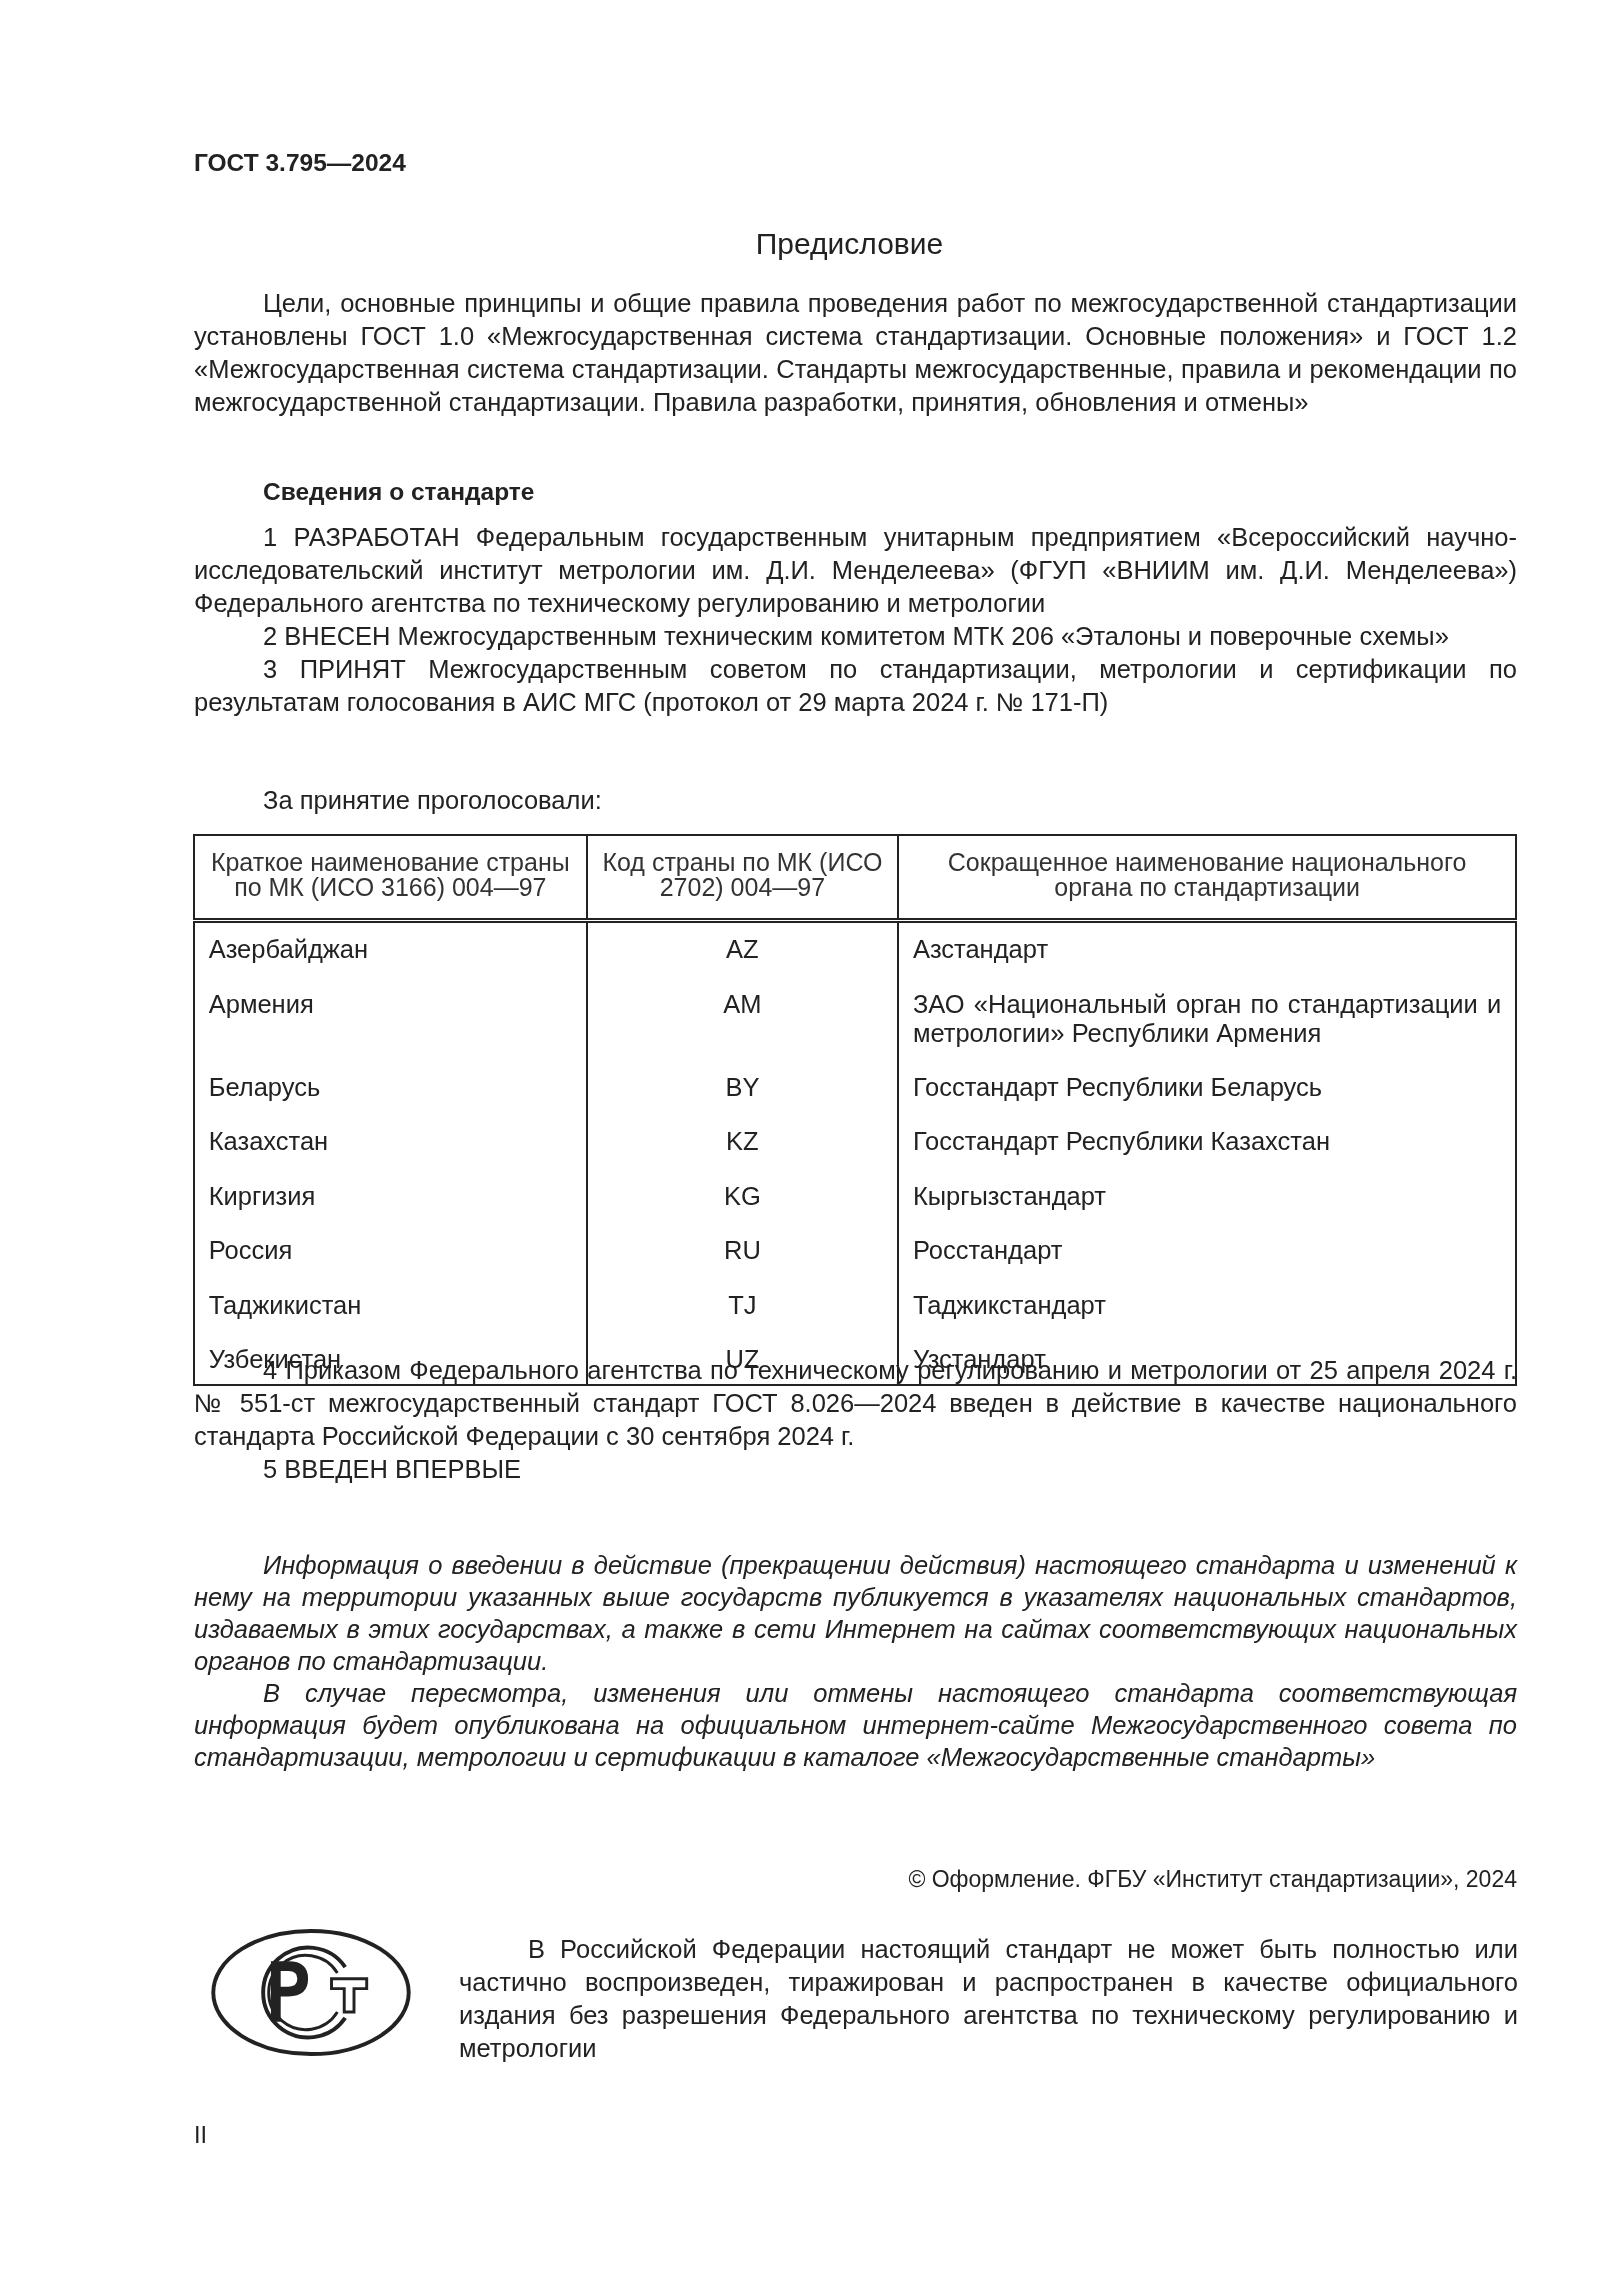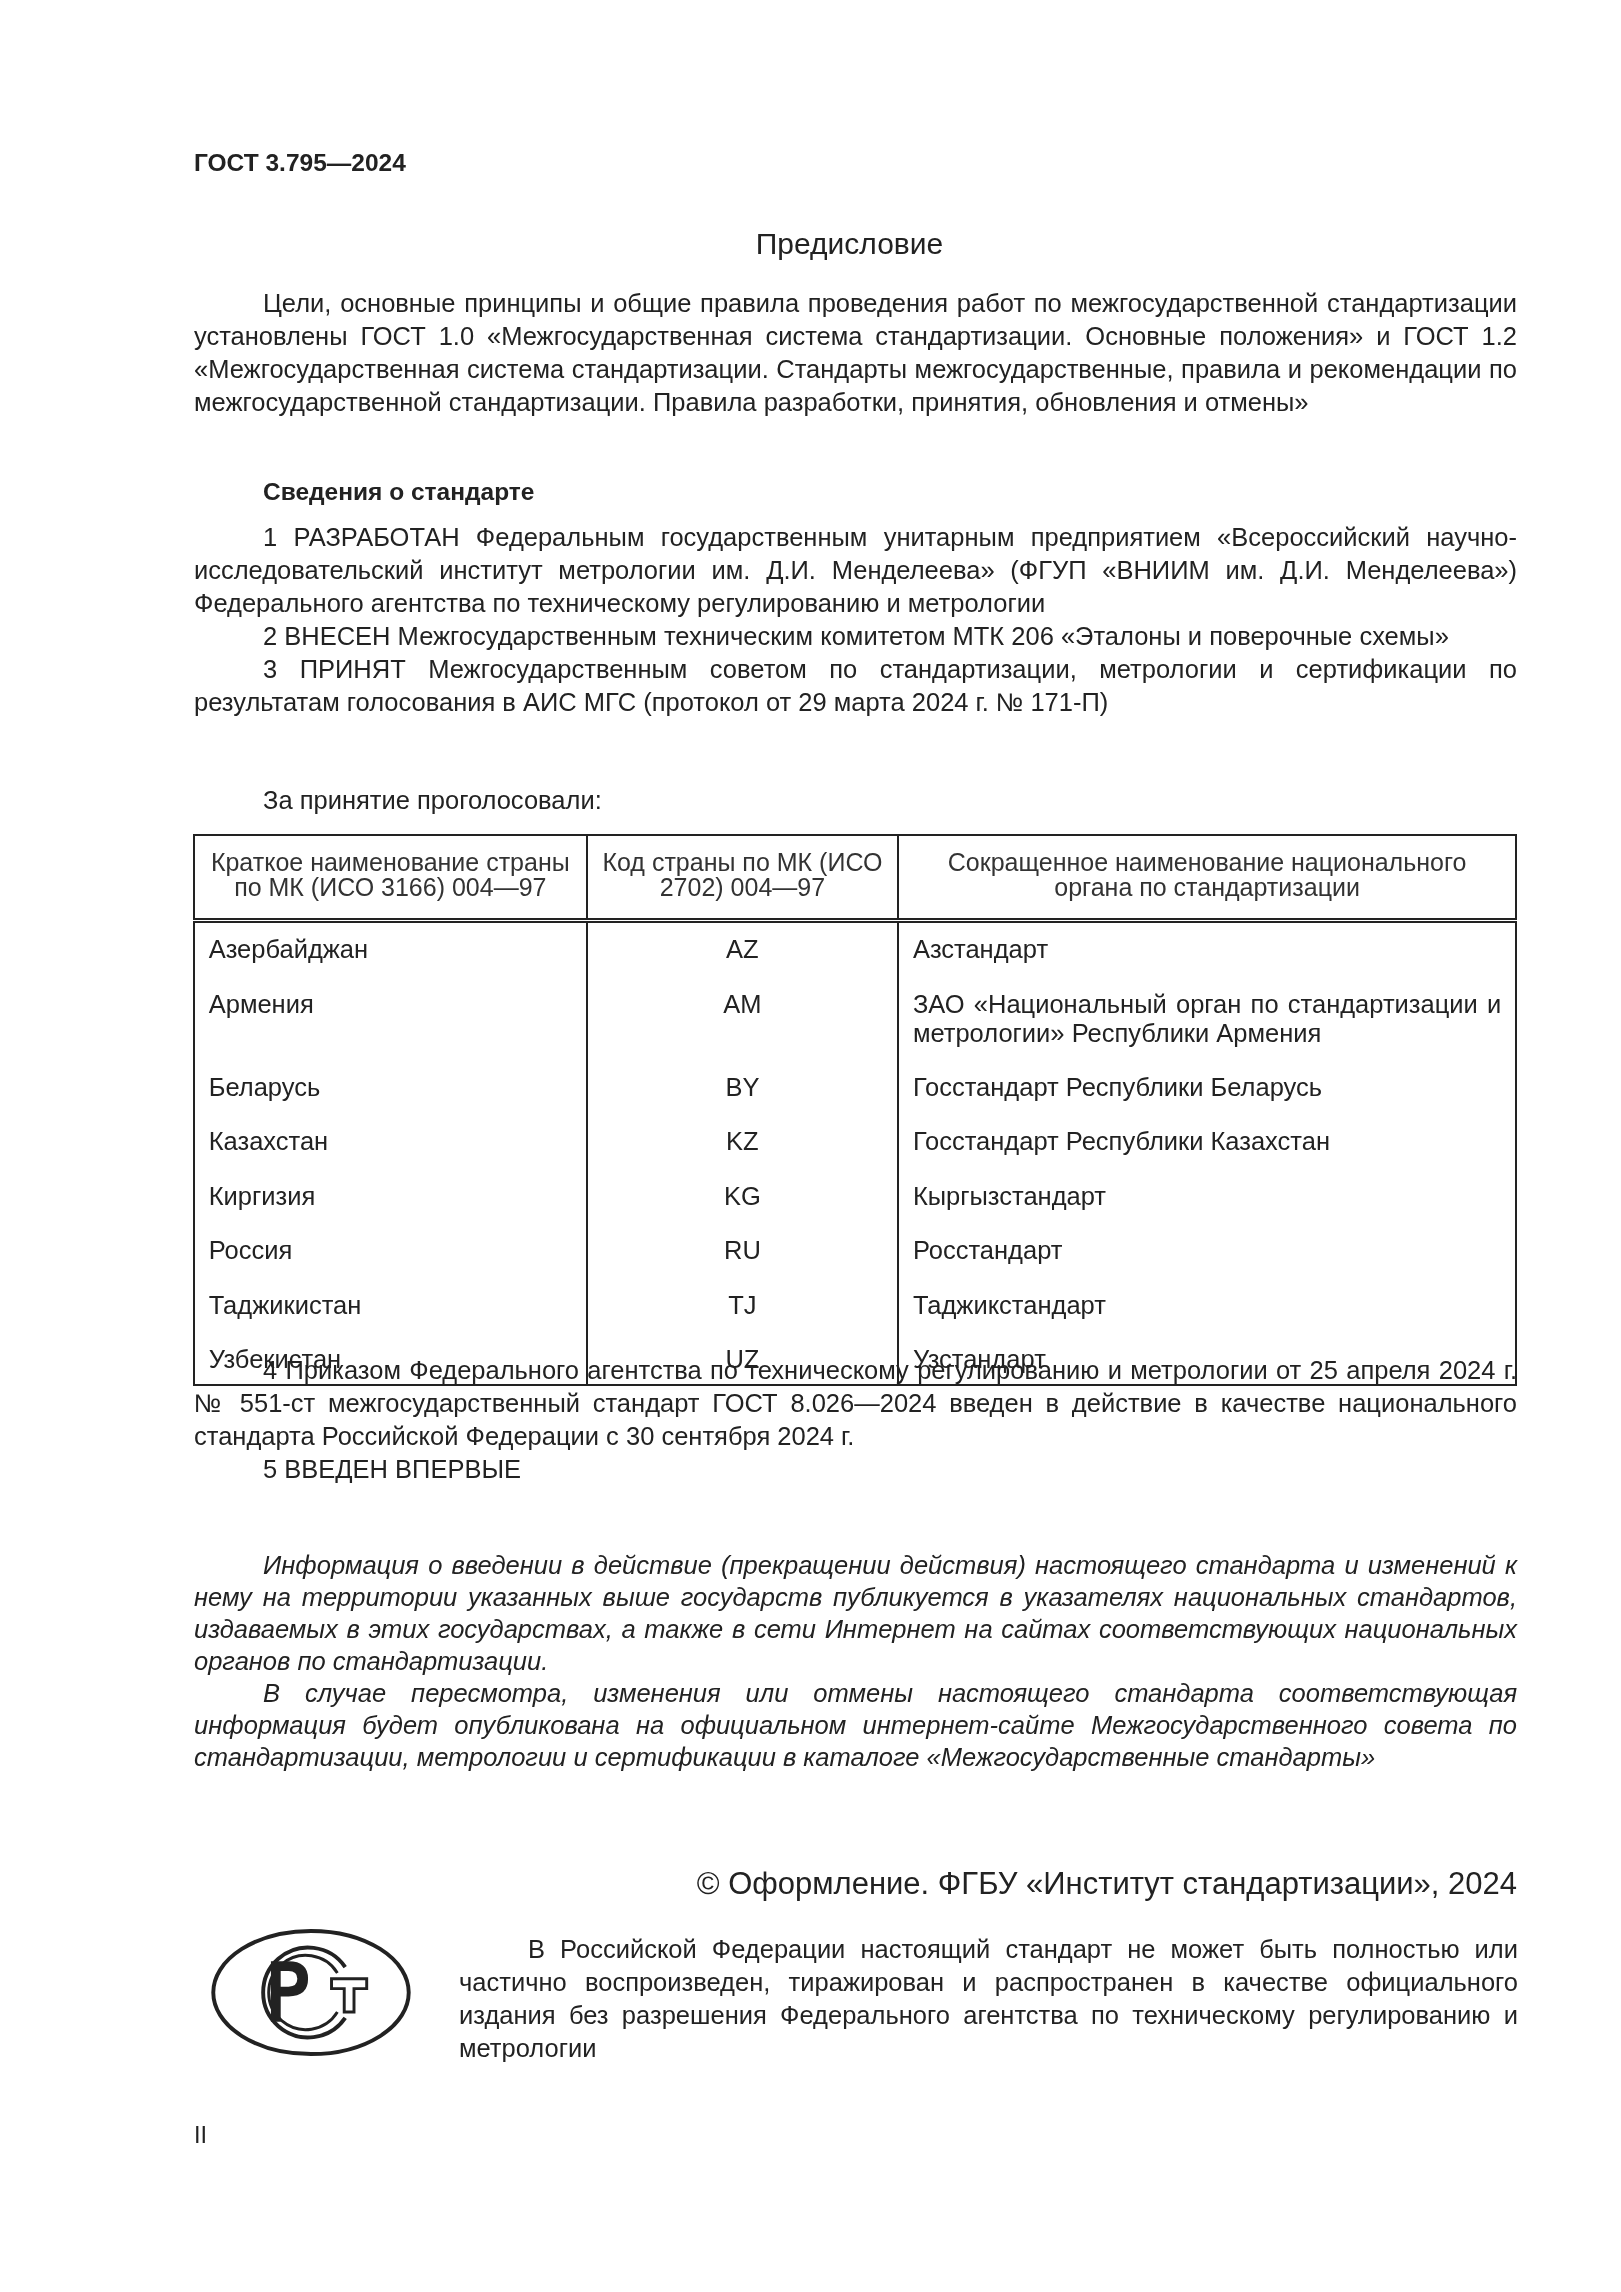"© Оформление. ФГБУ «Институт" #copyright { font-size: 31px -> 23px }
